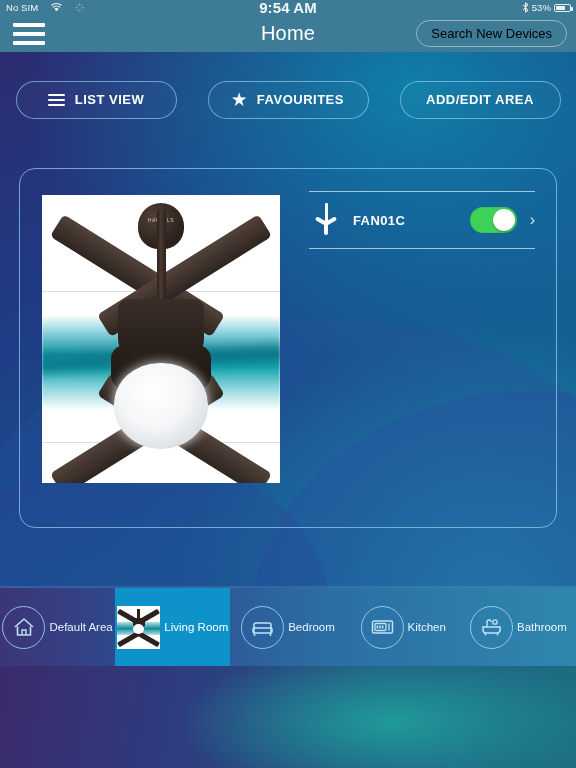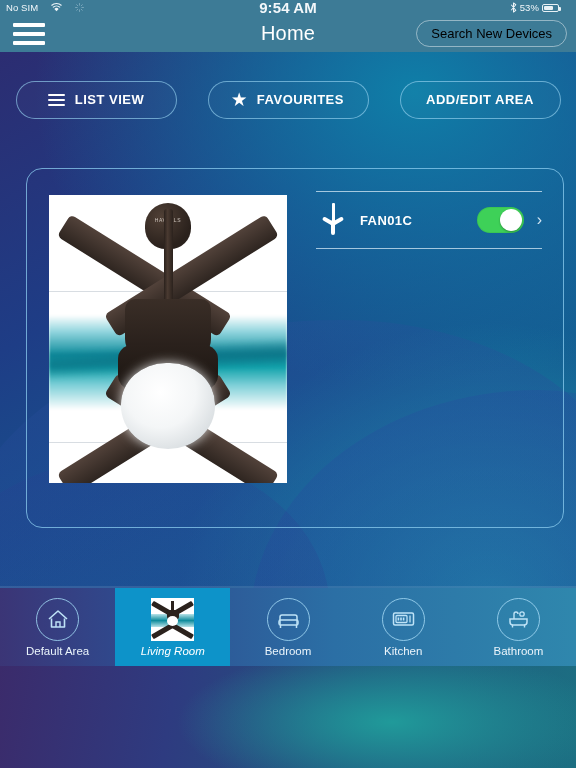"53%" .sb-right { padding-right: 17px -> 5px }
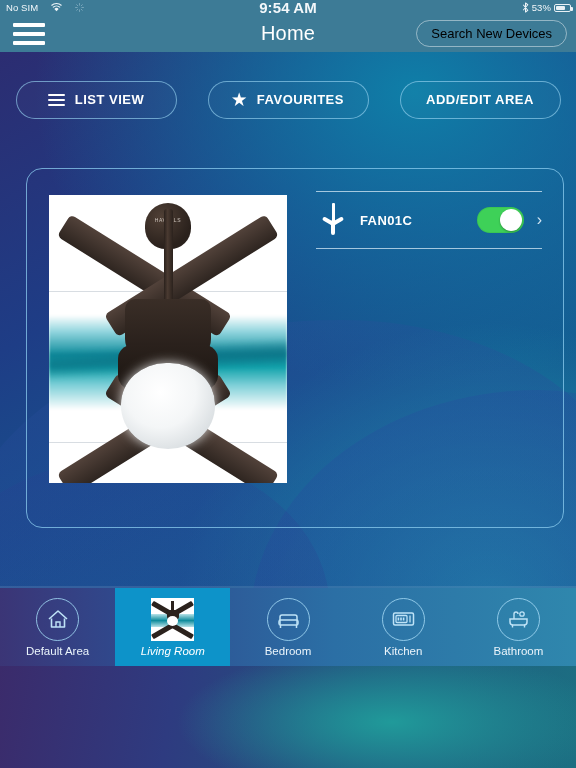"FAN01C" .card { left: 26px -> 19px }
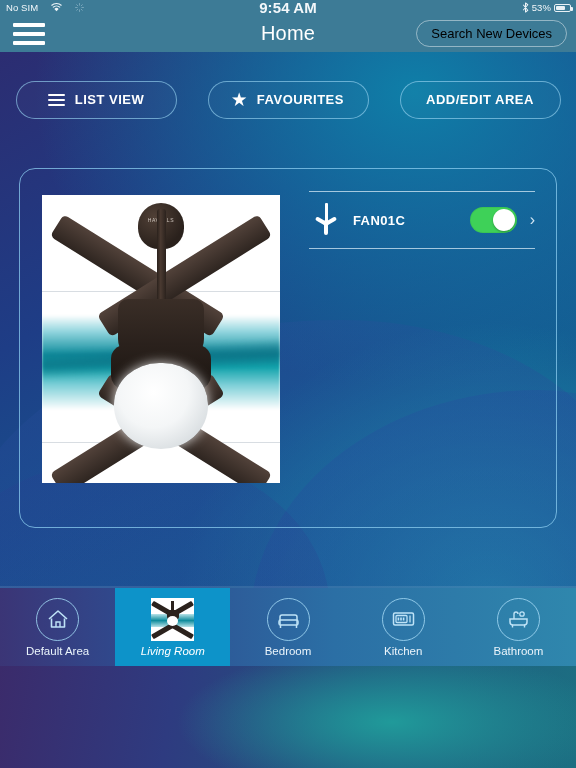"Default Area" .tab { flex-direction: column -> row }
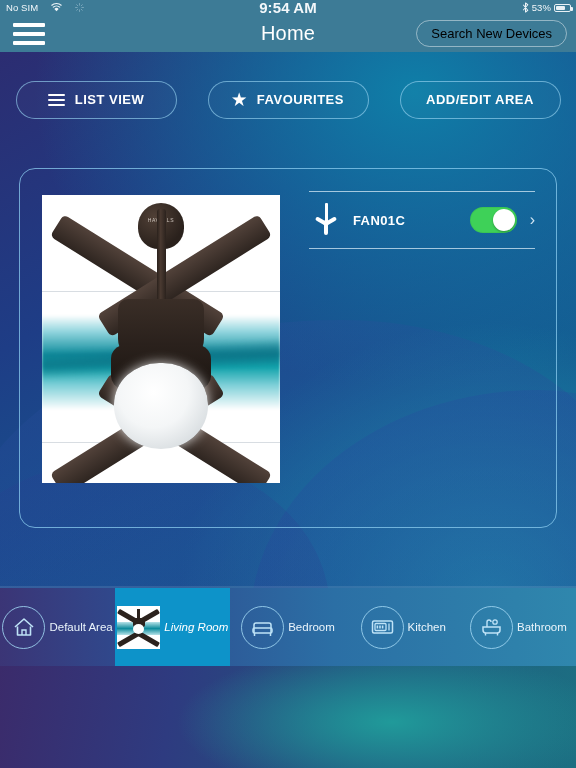"Living Room" .tab.active { font-style: italic -> none }
